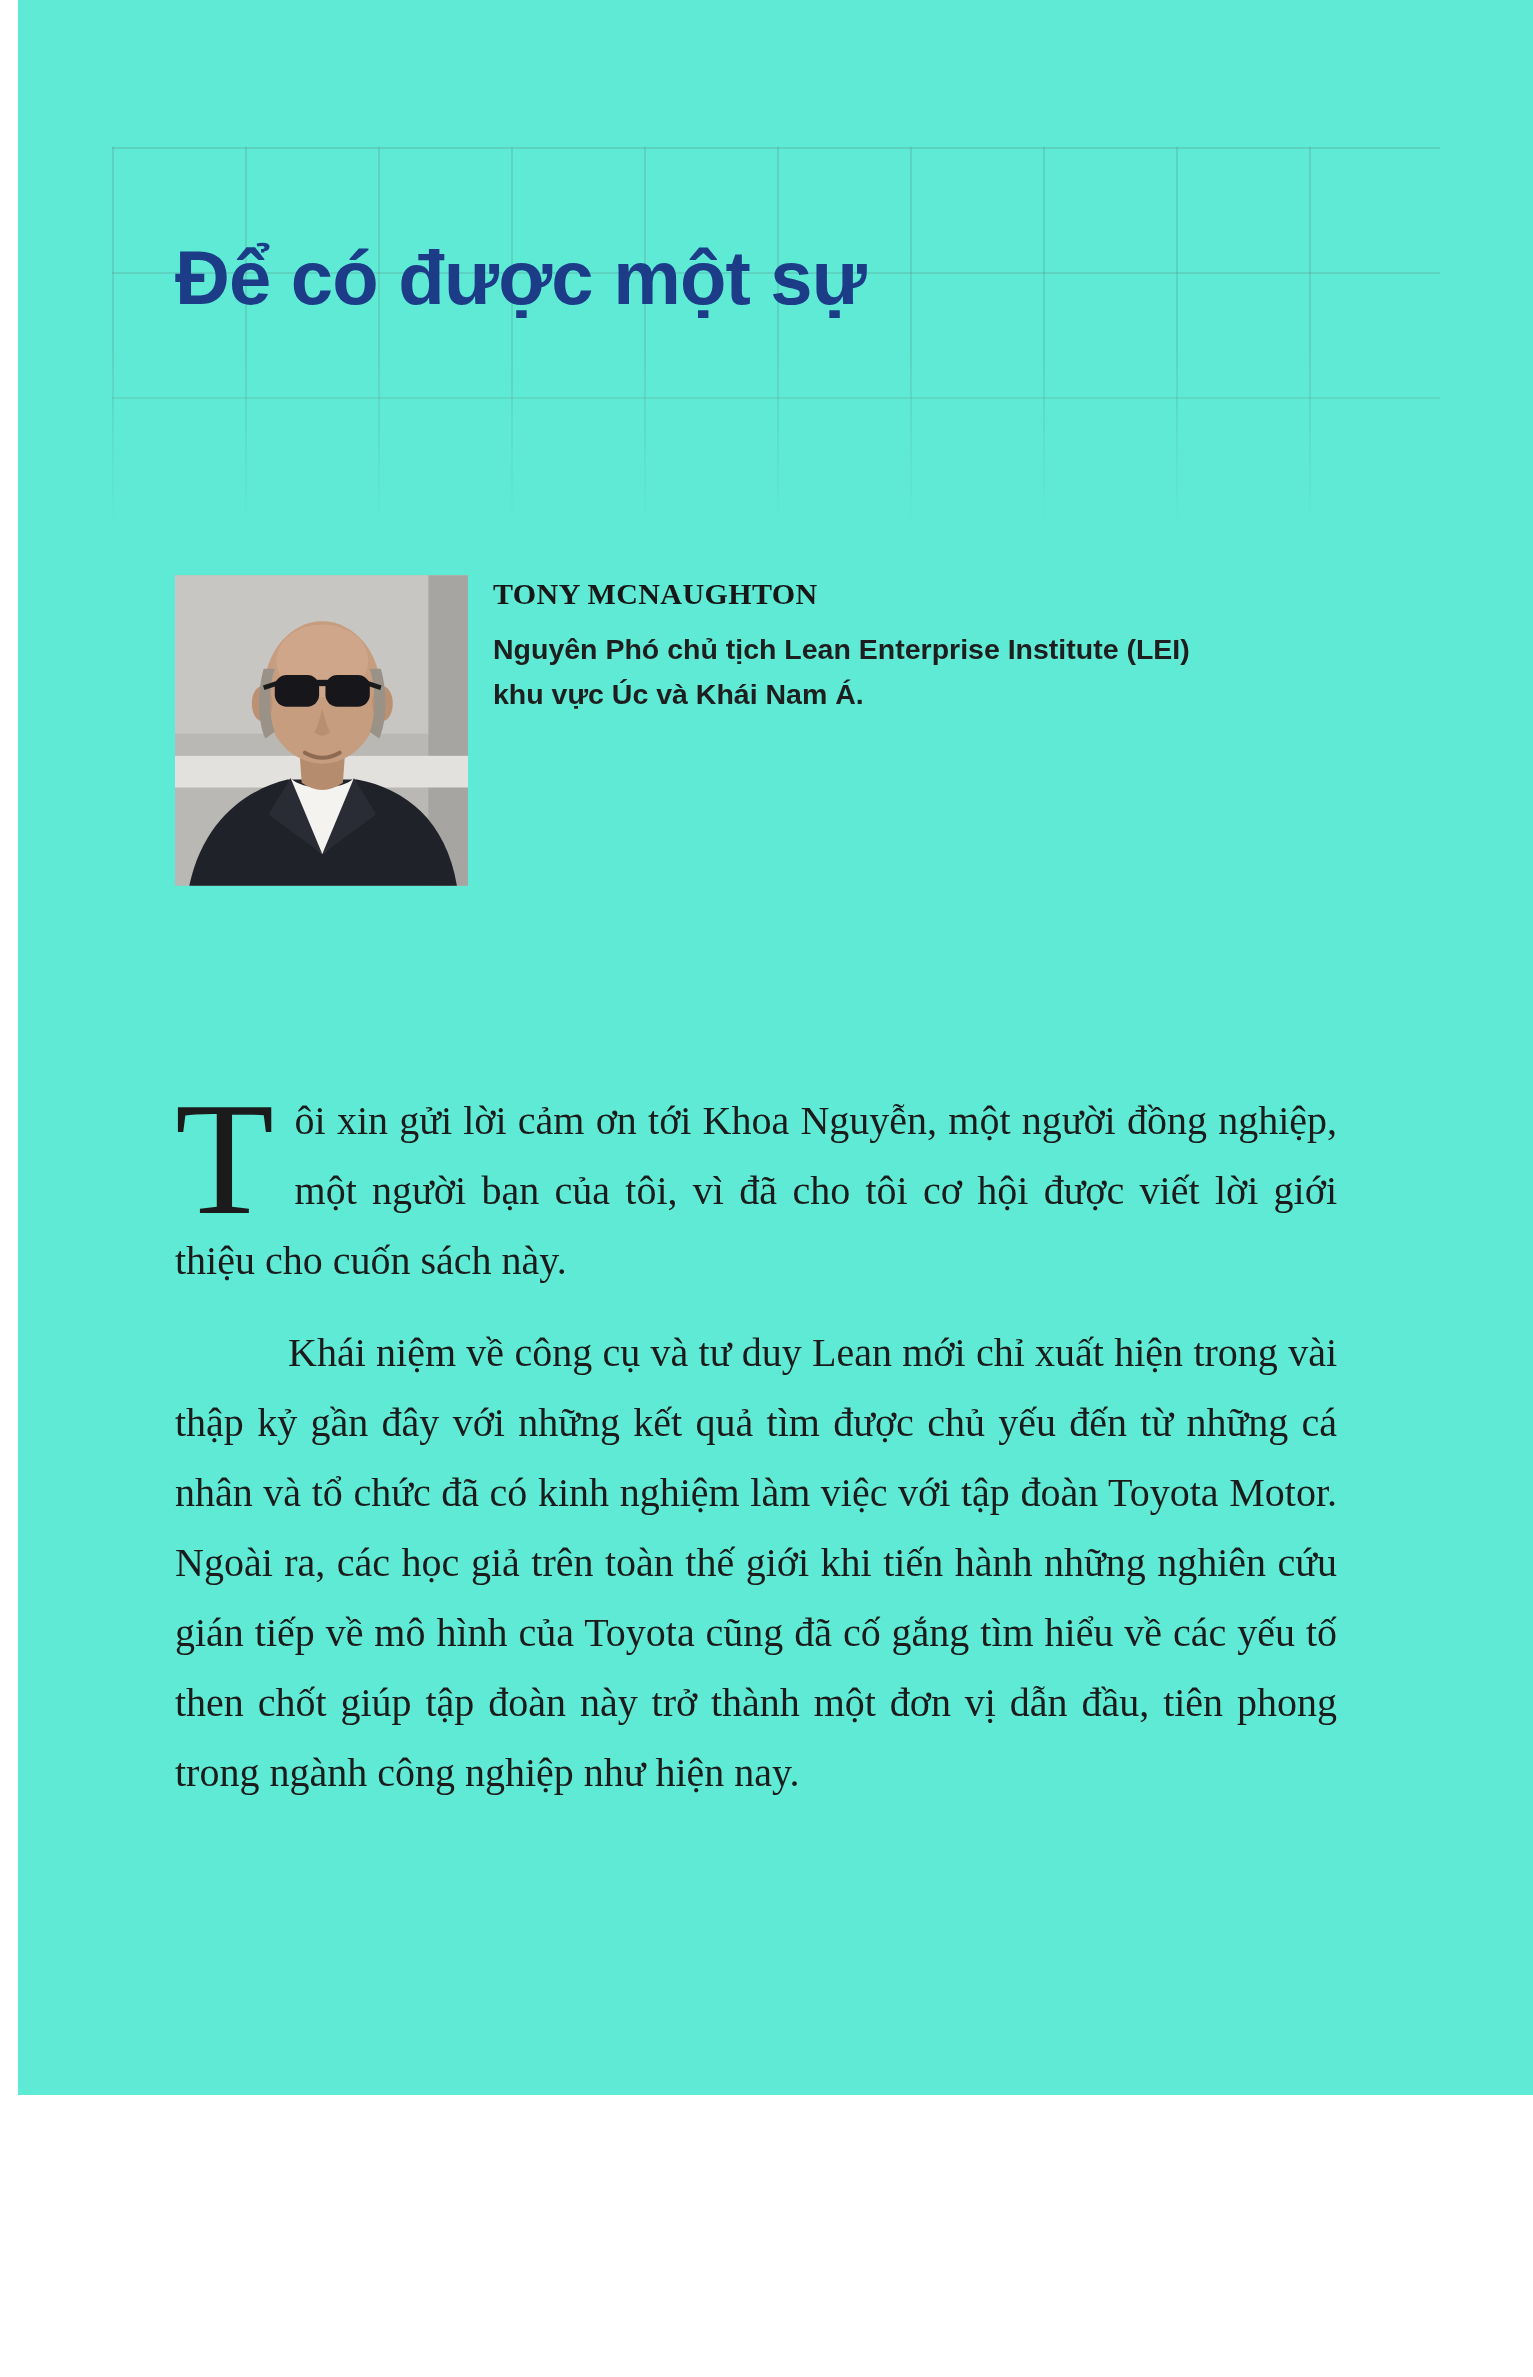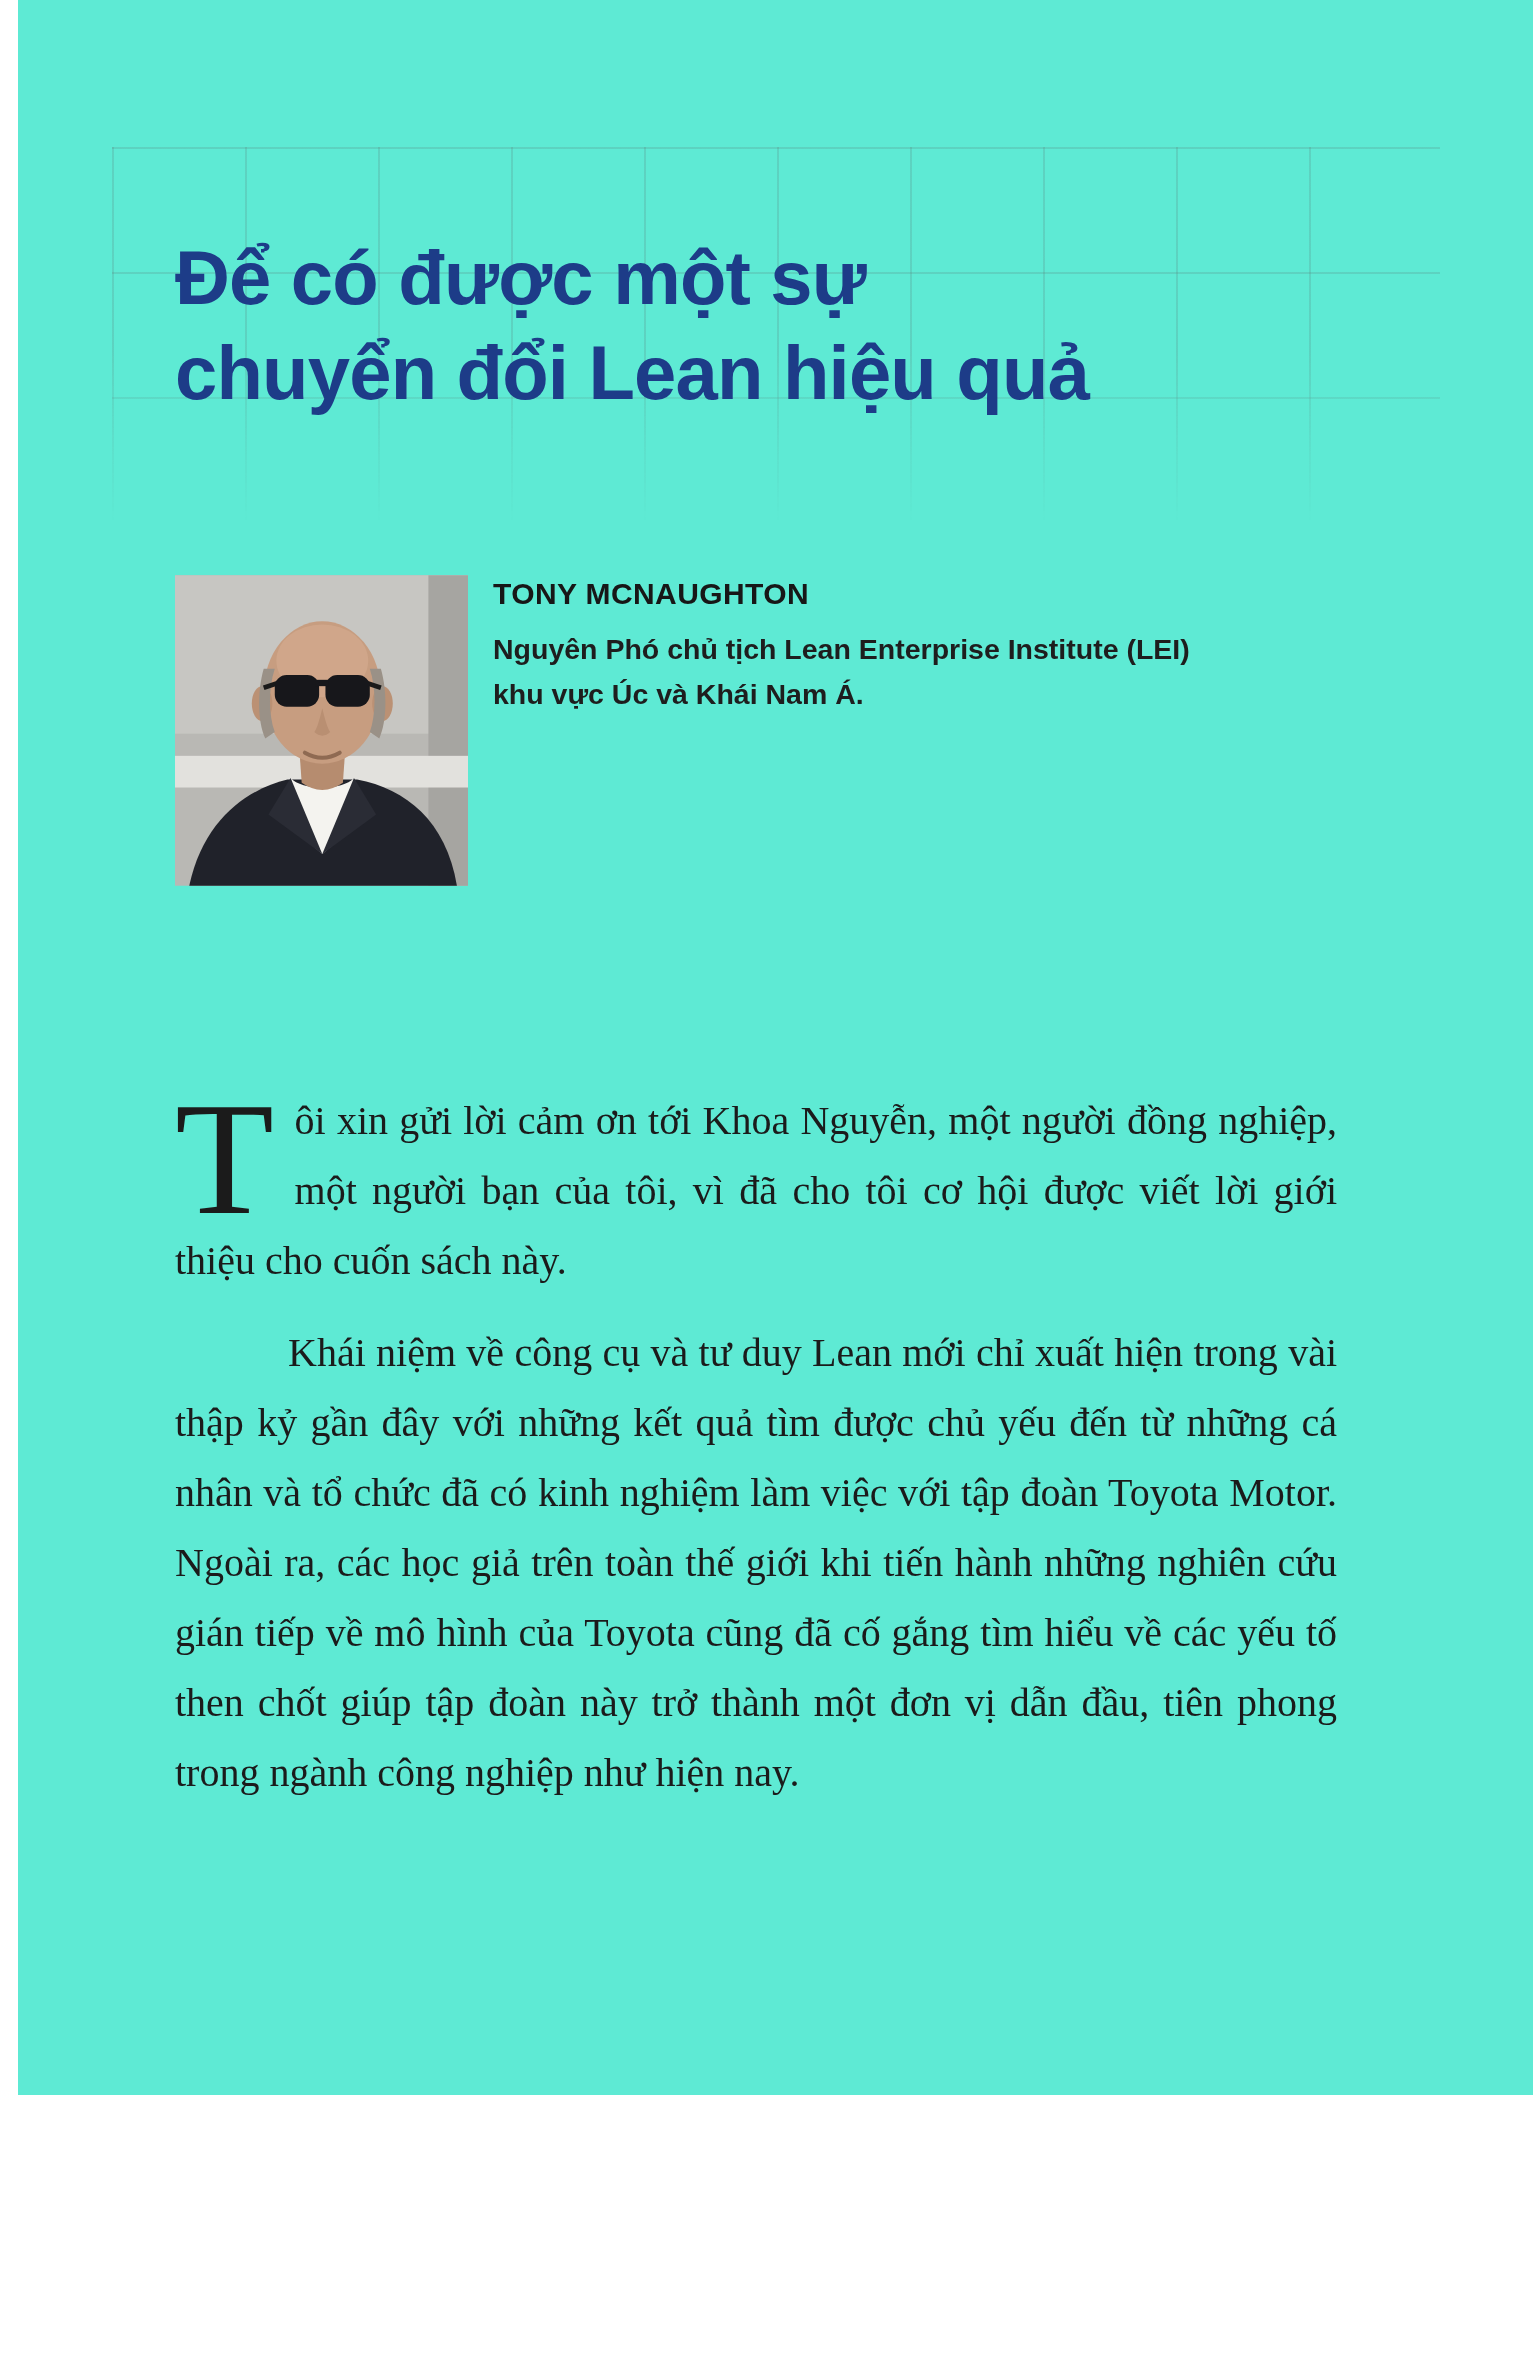"chuyển đổi Lean hiệu quả" div { html: <div>chuyển đổi Lean hiệu quả</div> -> none }
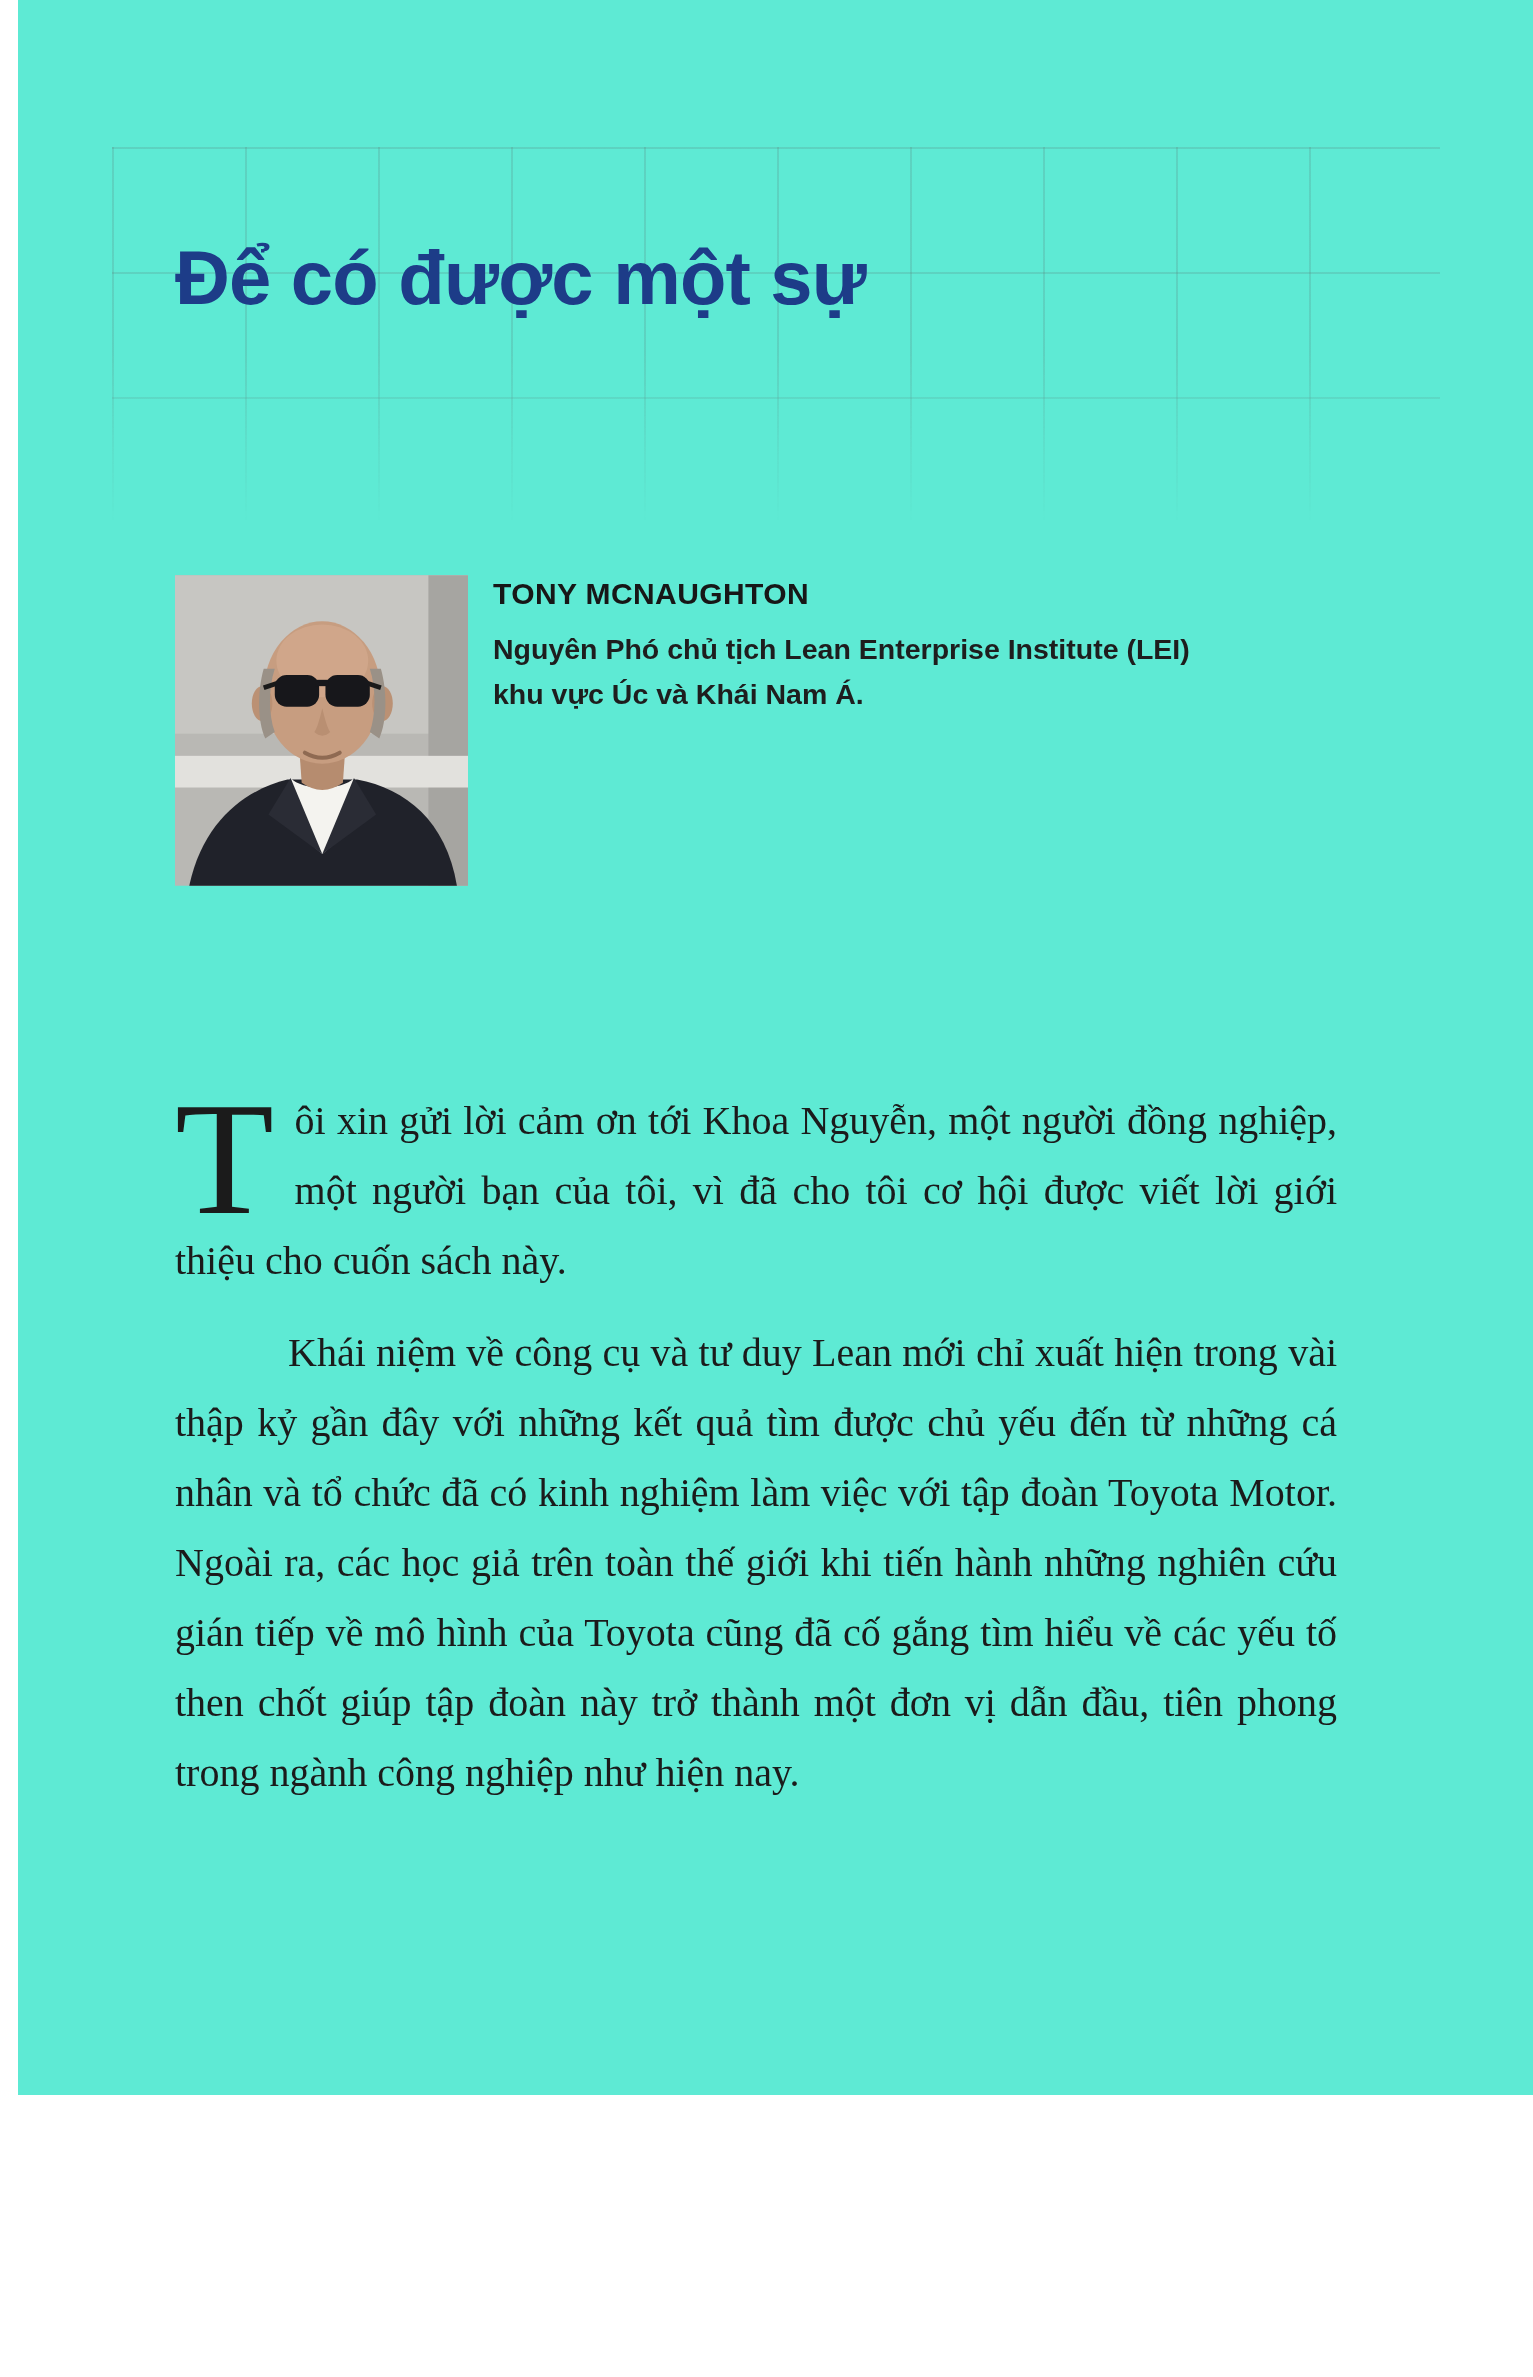"TONY MCNAUGHTON" .author-name { font-family: none -> Liberation Serif, serif }
